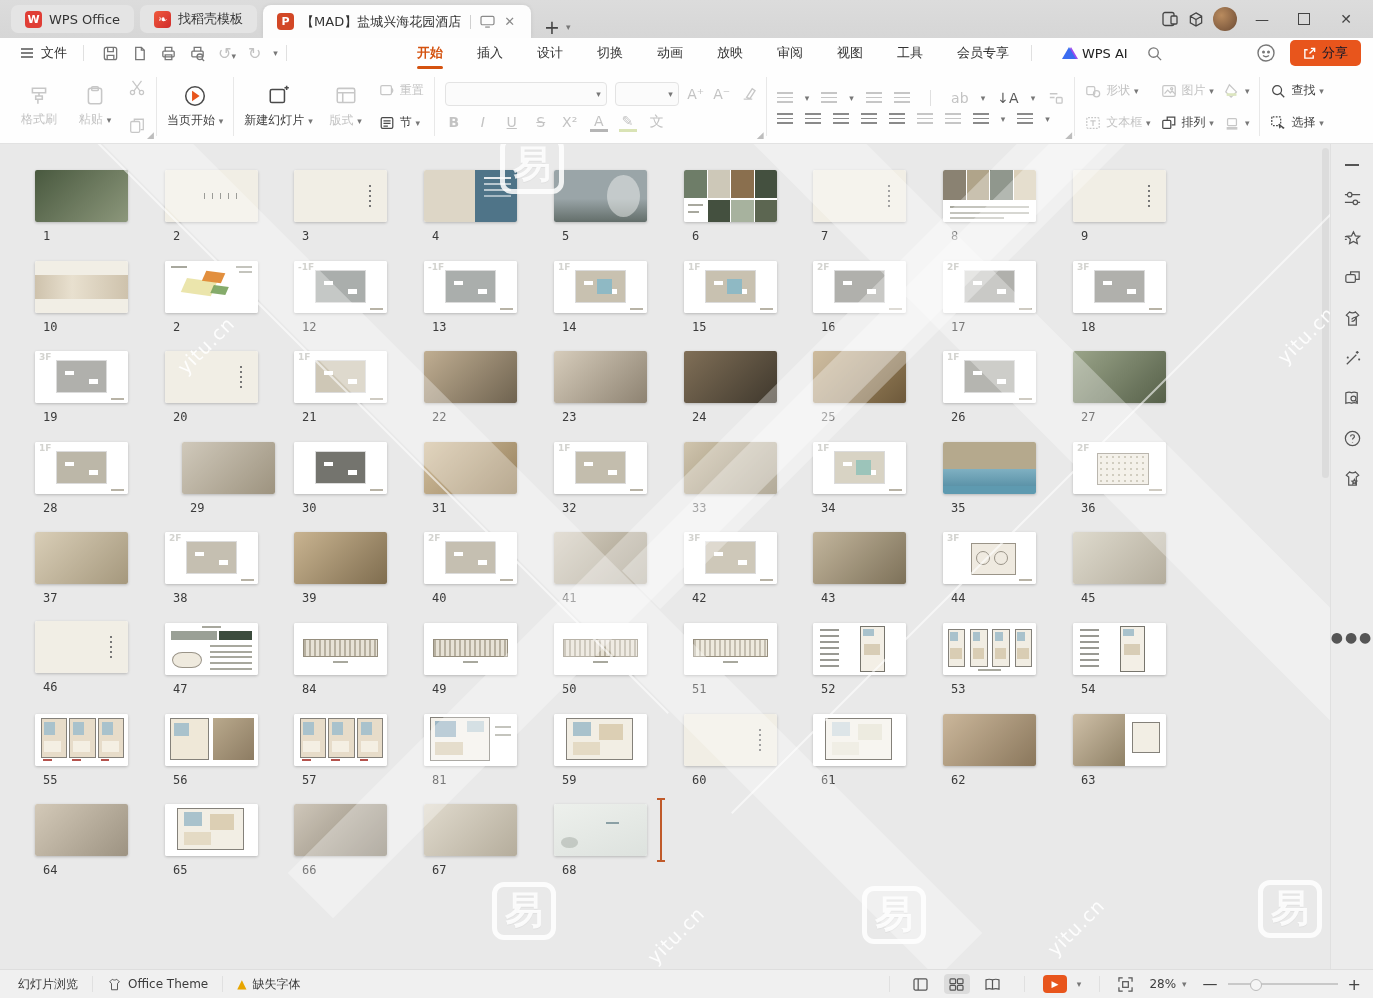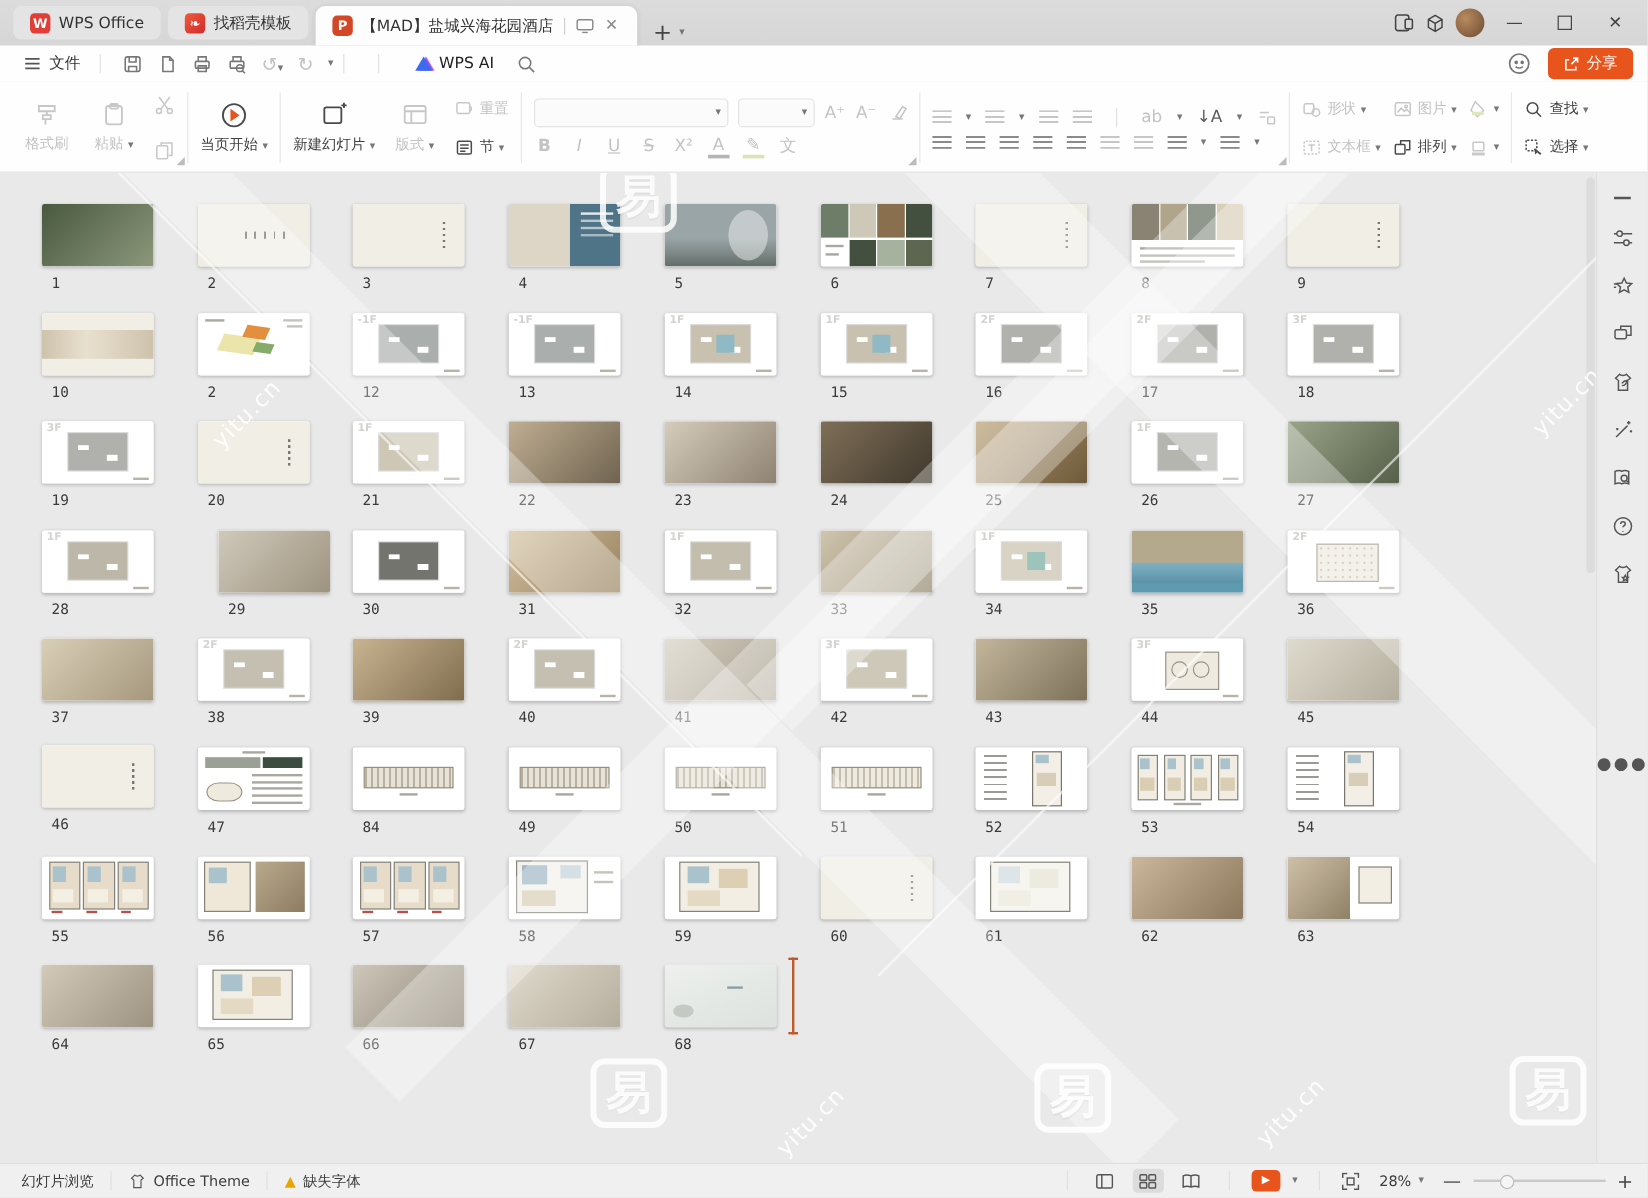"开始" div.menu-tabs { html: none -> <div> <div>开始</div> <div>插入</div> <div>设计</div> <div>切换</div> <div>动画</div> <div>放映</div> <div>审阅</div> <div>视图</div> <div>工具</div> <div>会员专享</div> </div> }
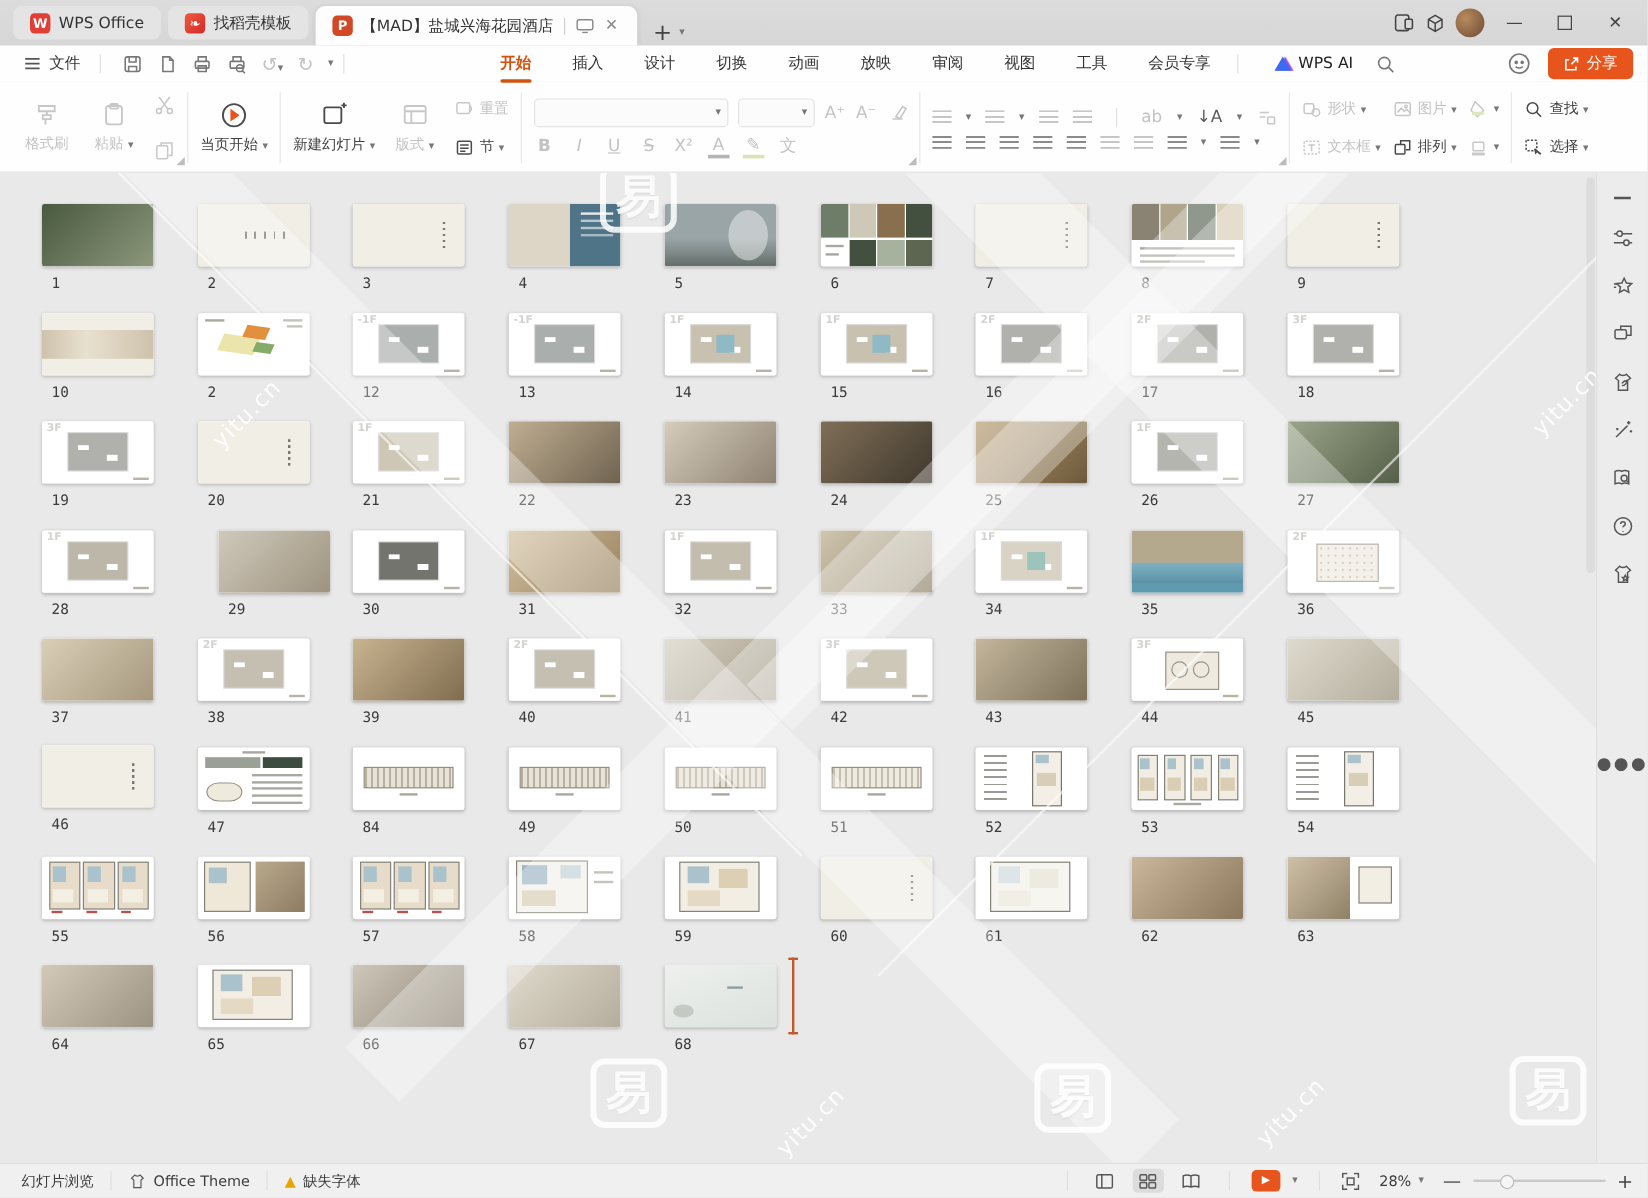"分享" .share { color: #ffffff -> #0f172a }
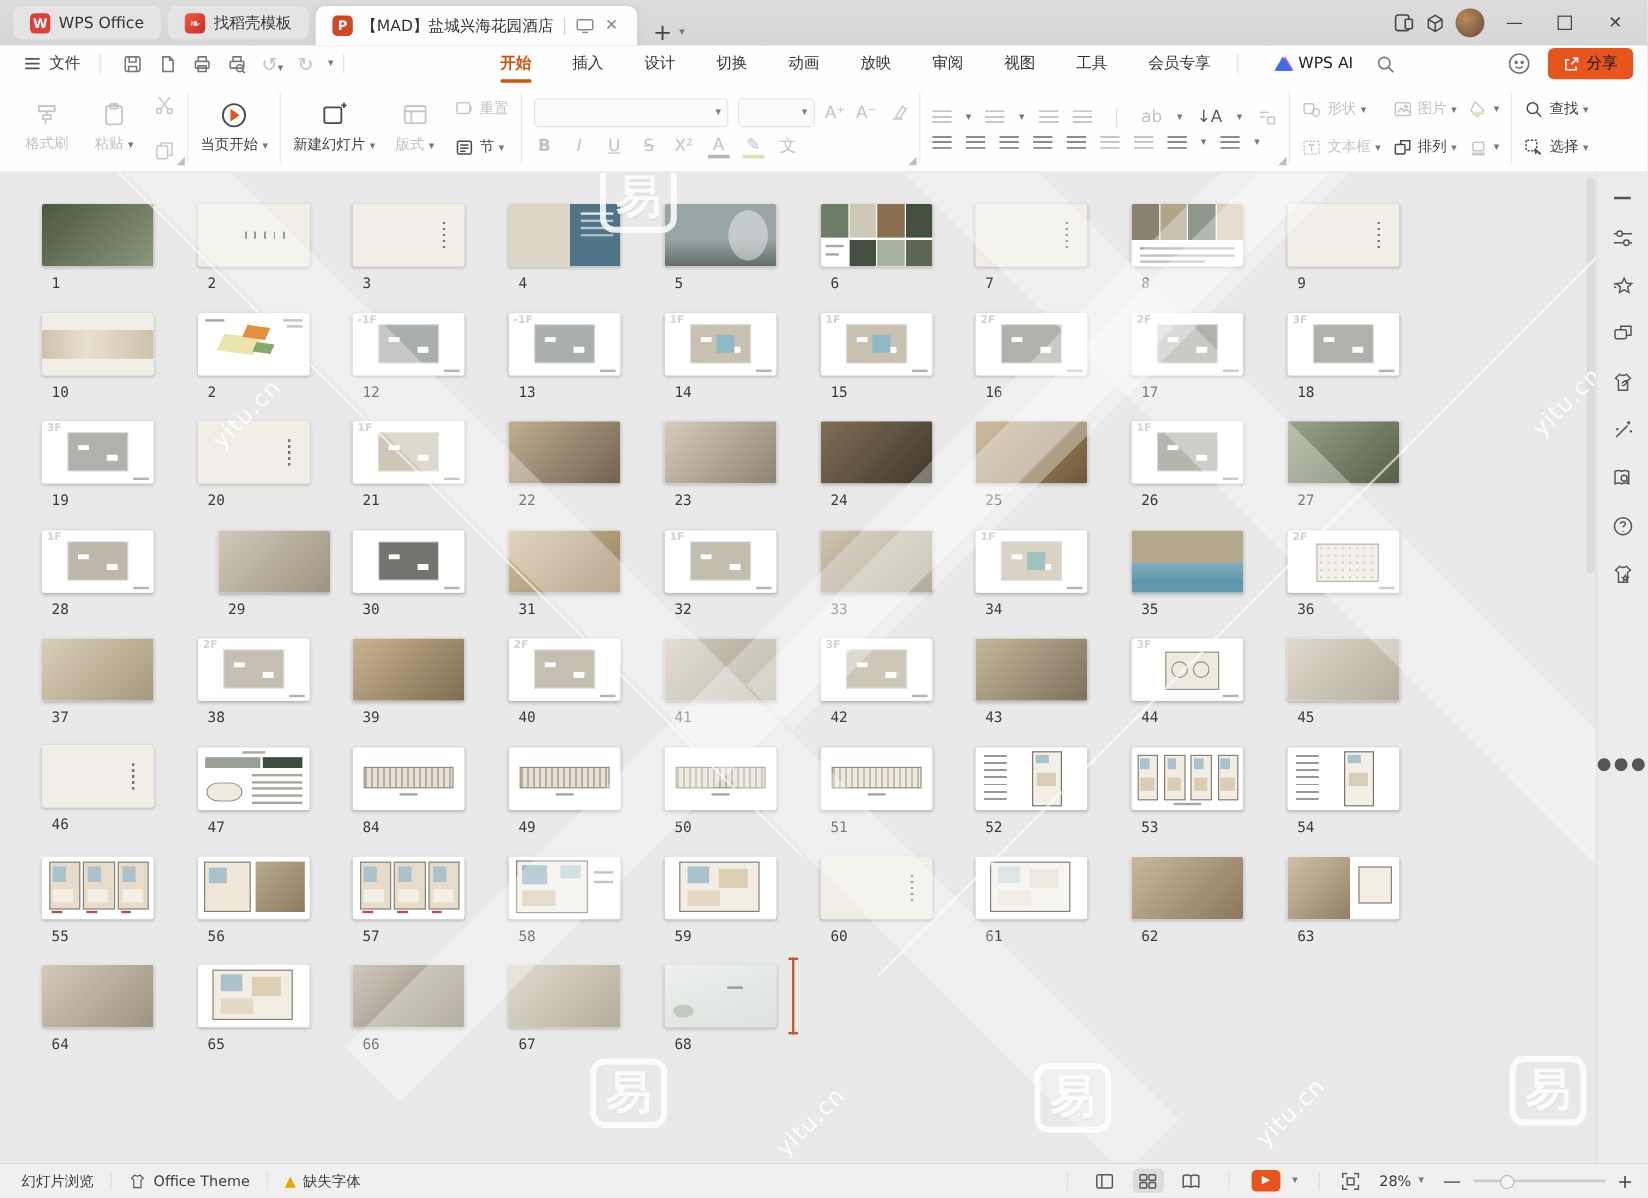"58" div.num { text: 58 -> 81 }
